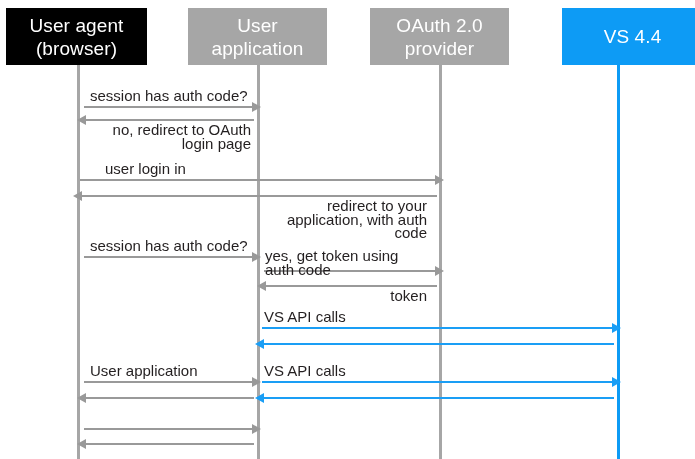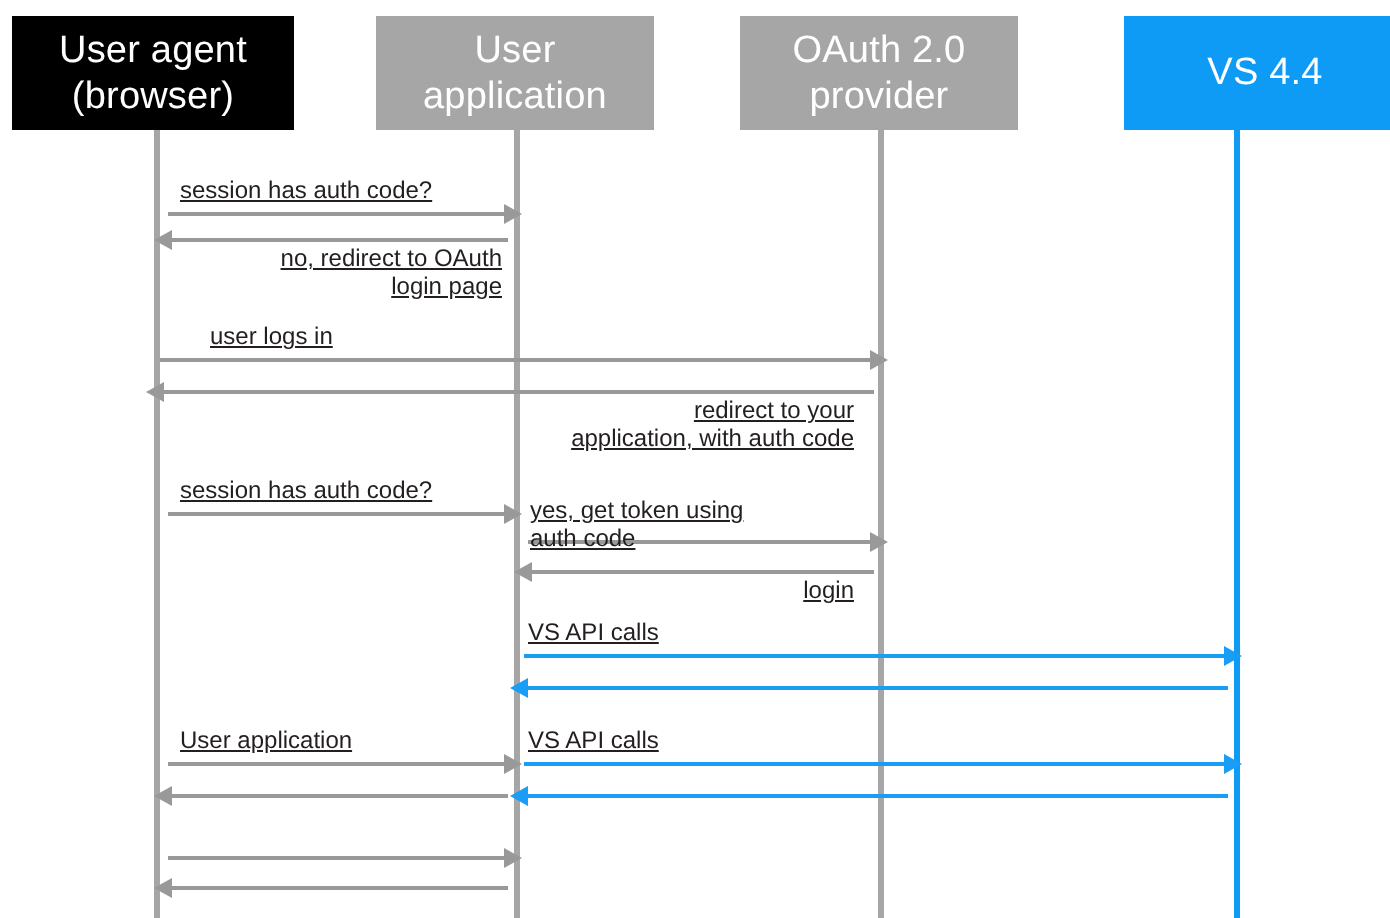"session has auth code?" .msg-label { font-size: 12px -> 15px; text-decoration: underline -> none }
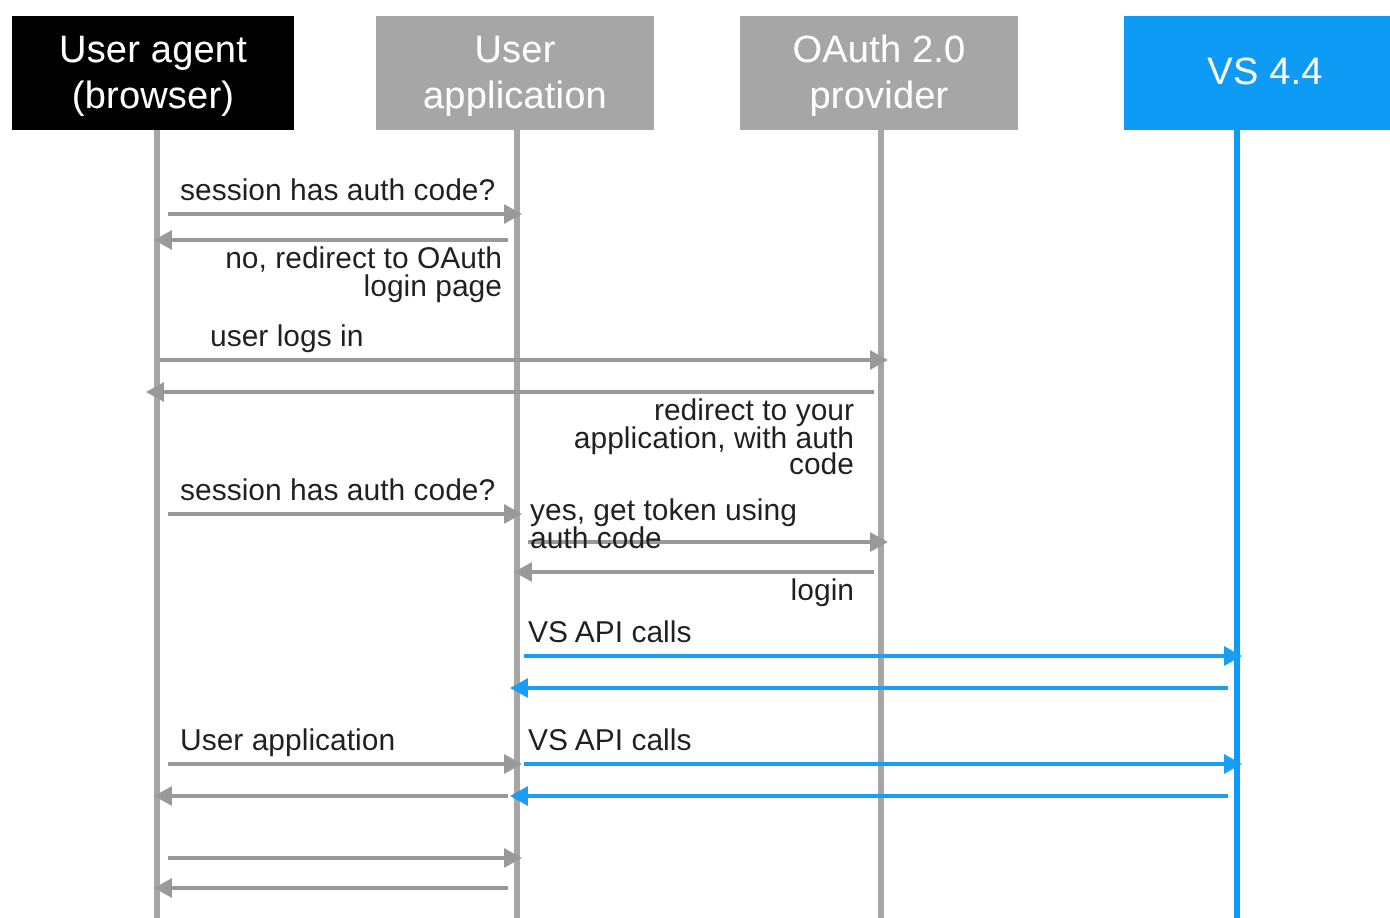"user logs in" div.msg-label { text: logs -> login }
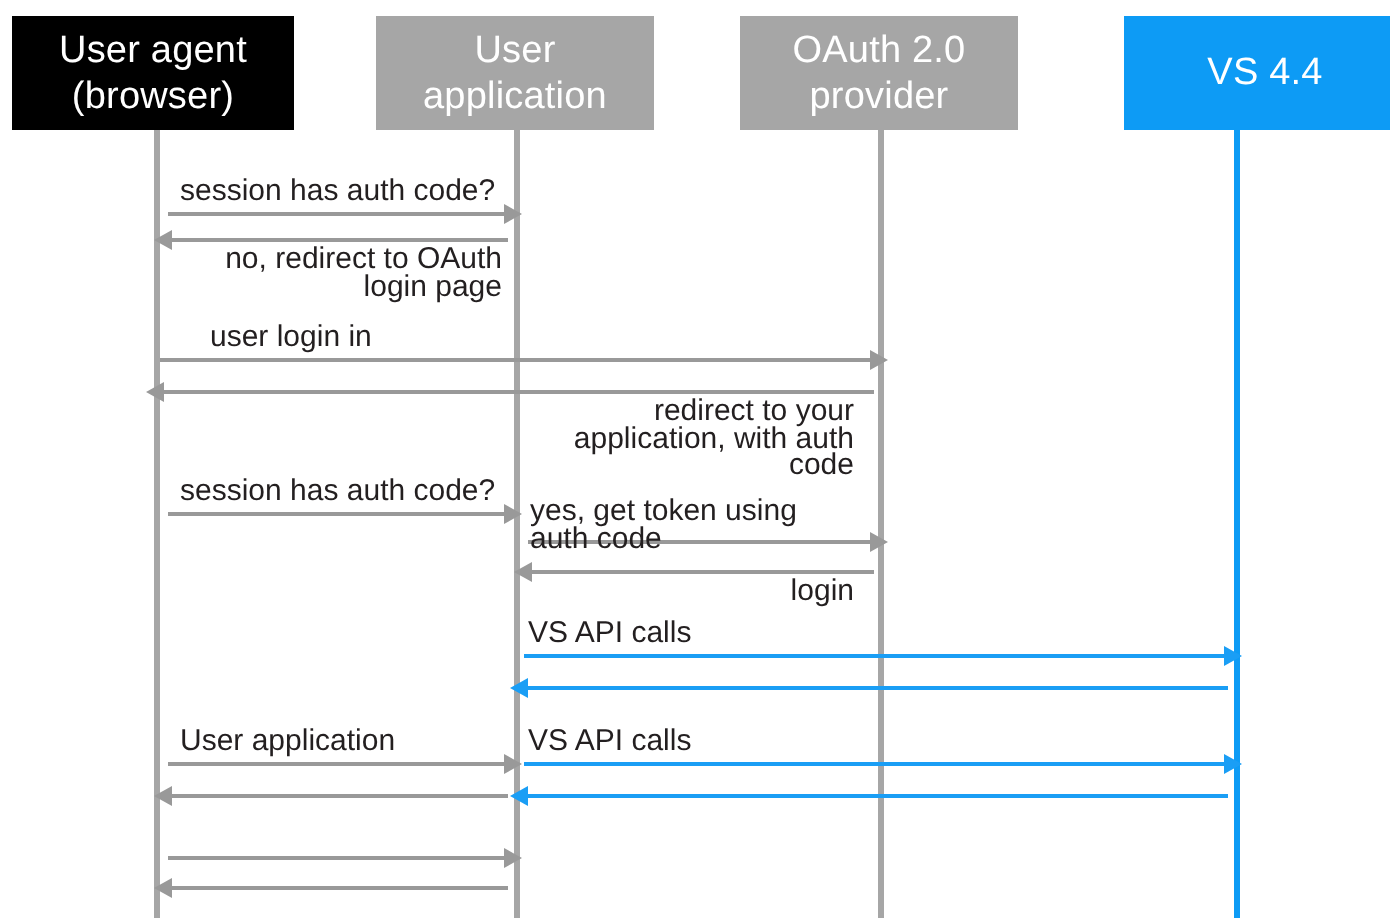"login" div.msg-label { text: login -> token }
